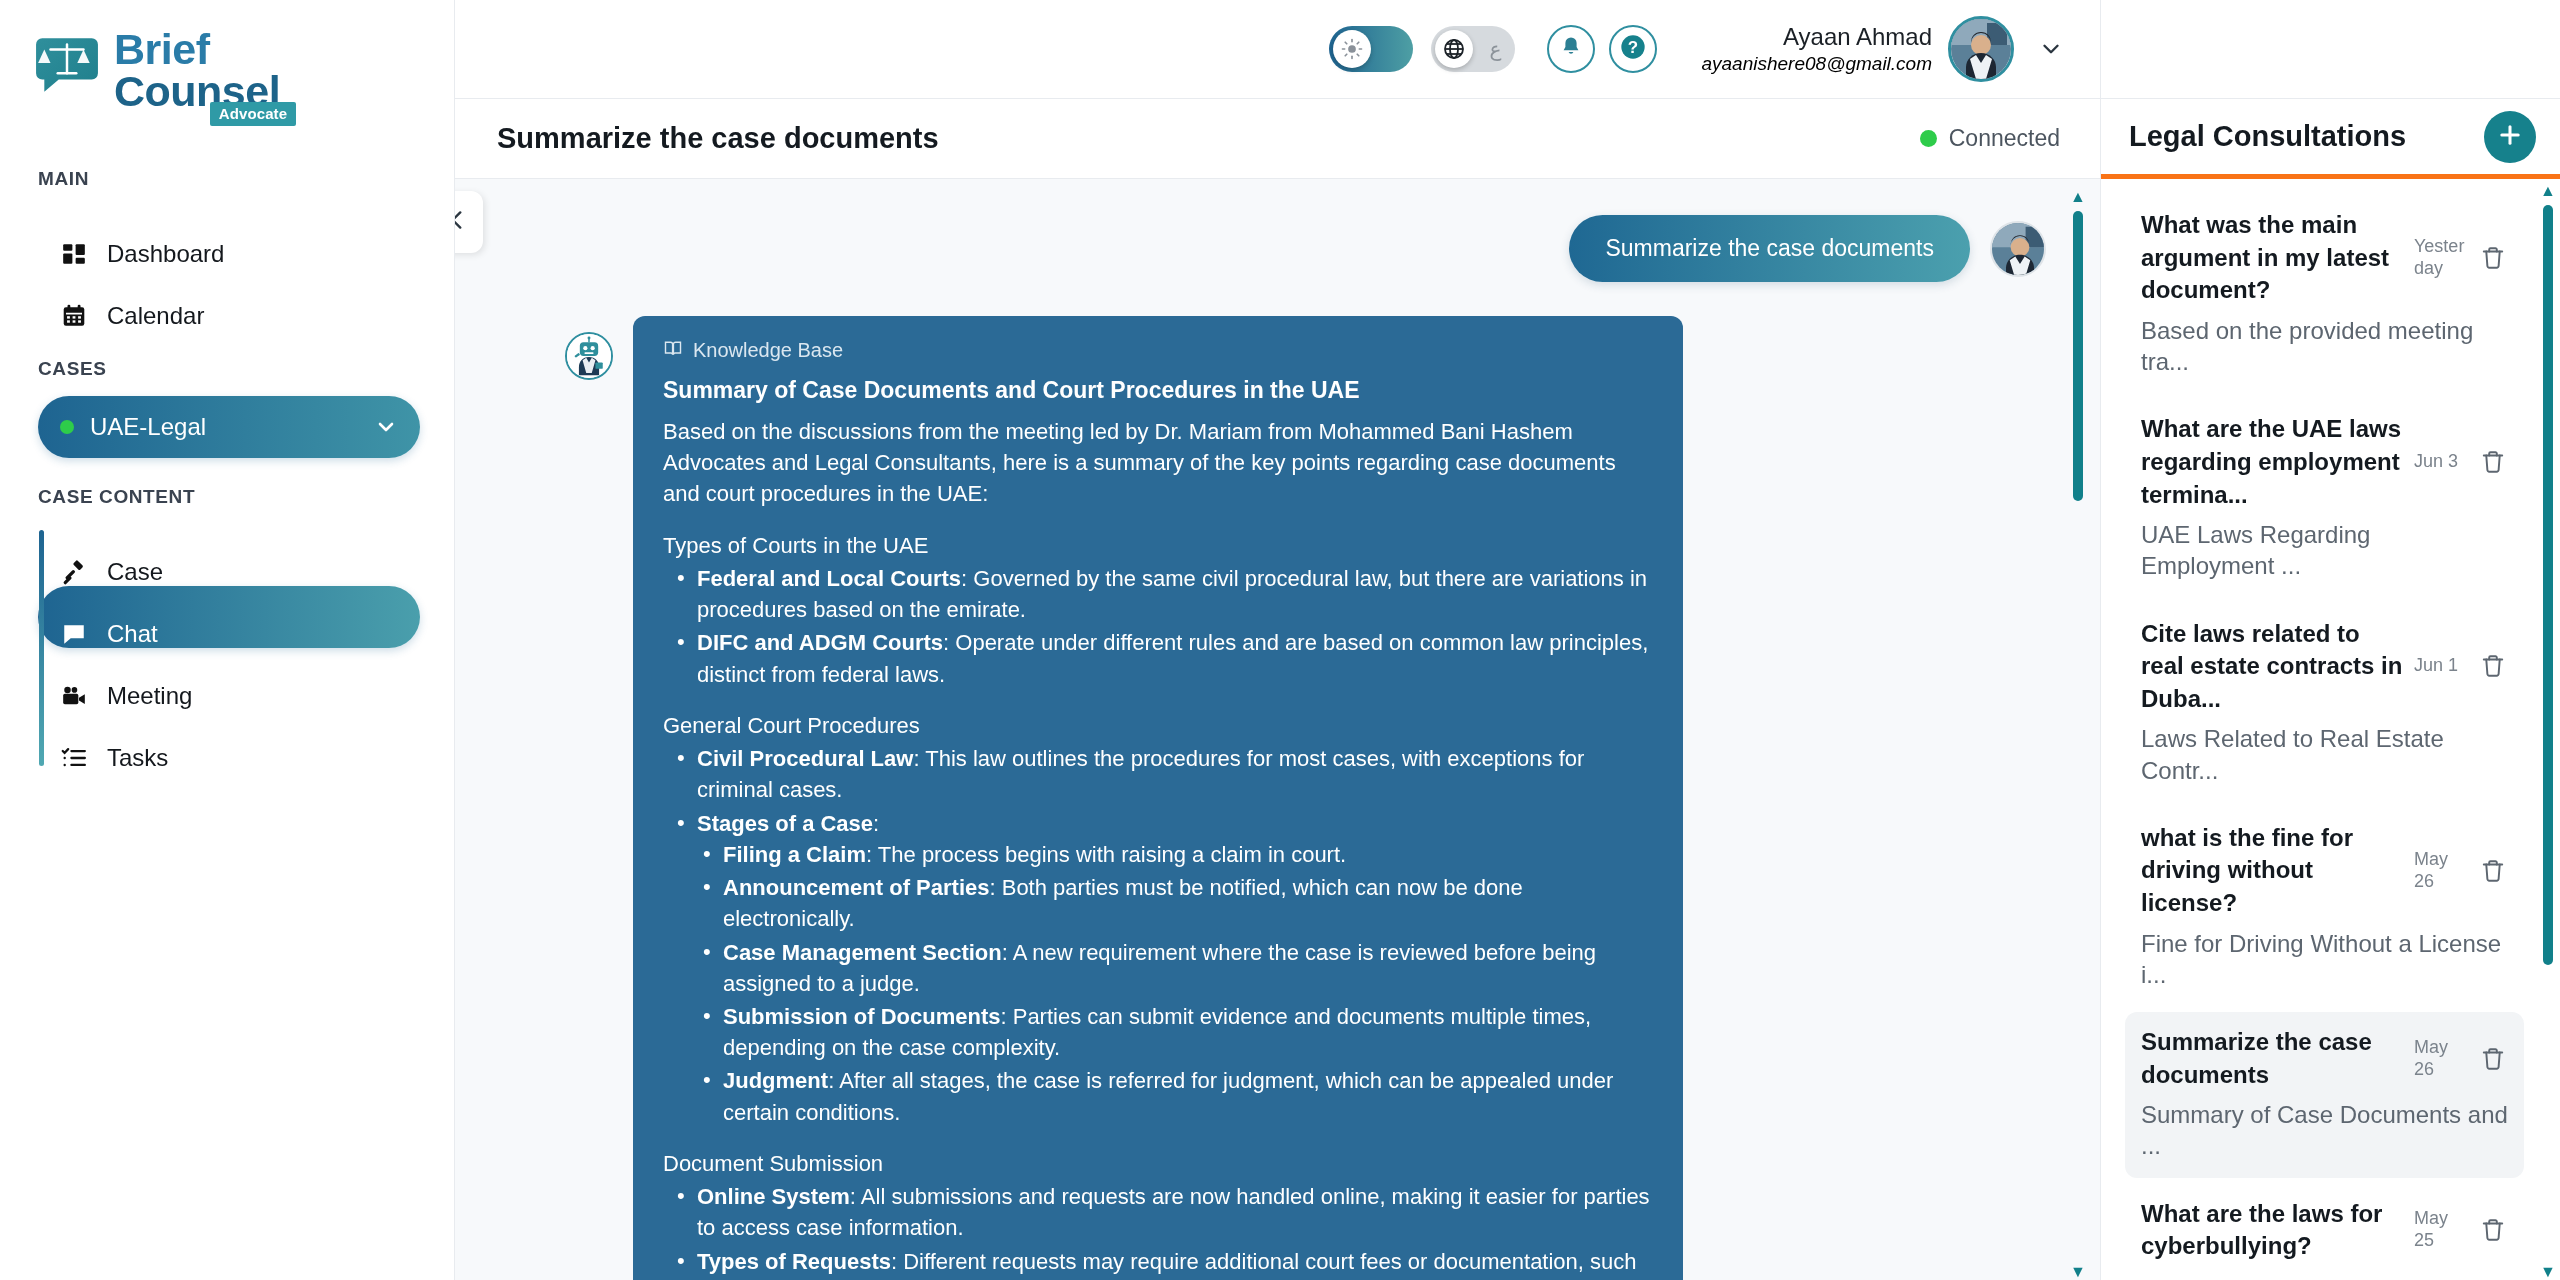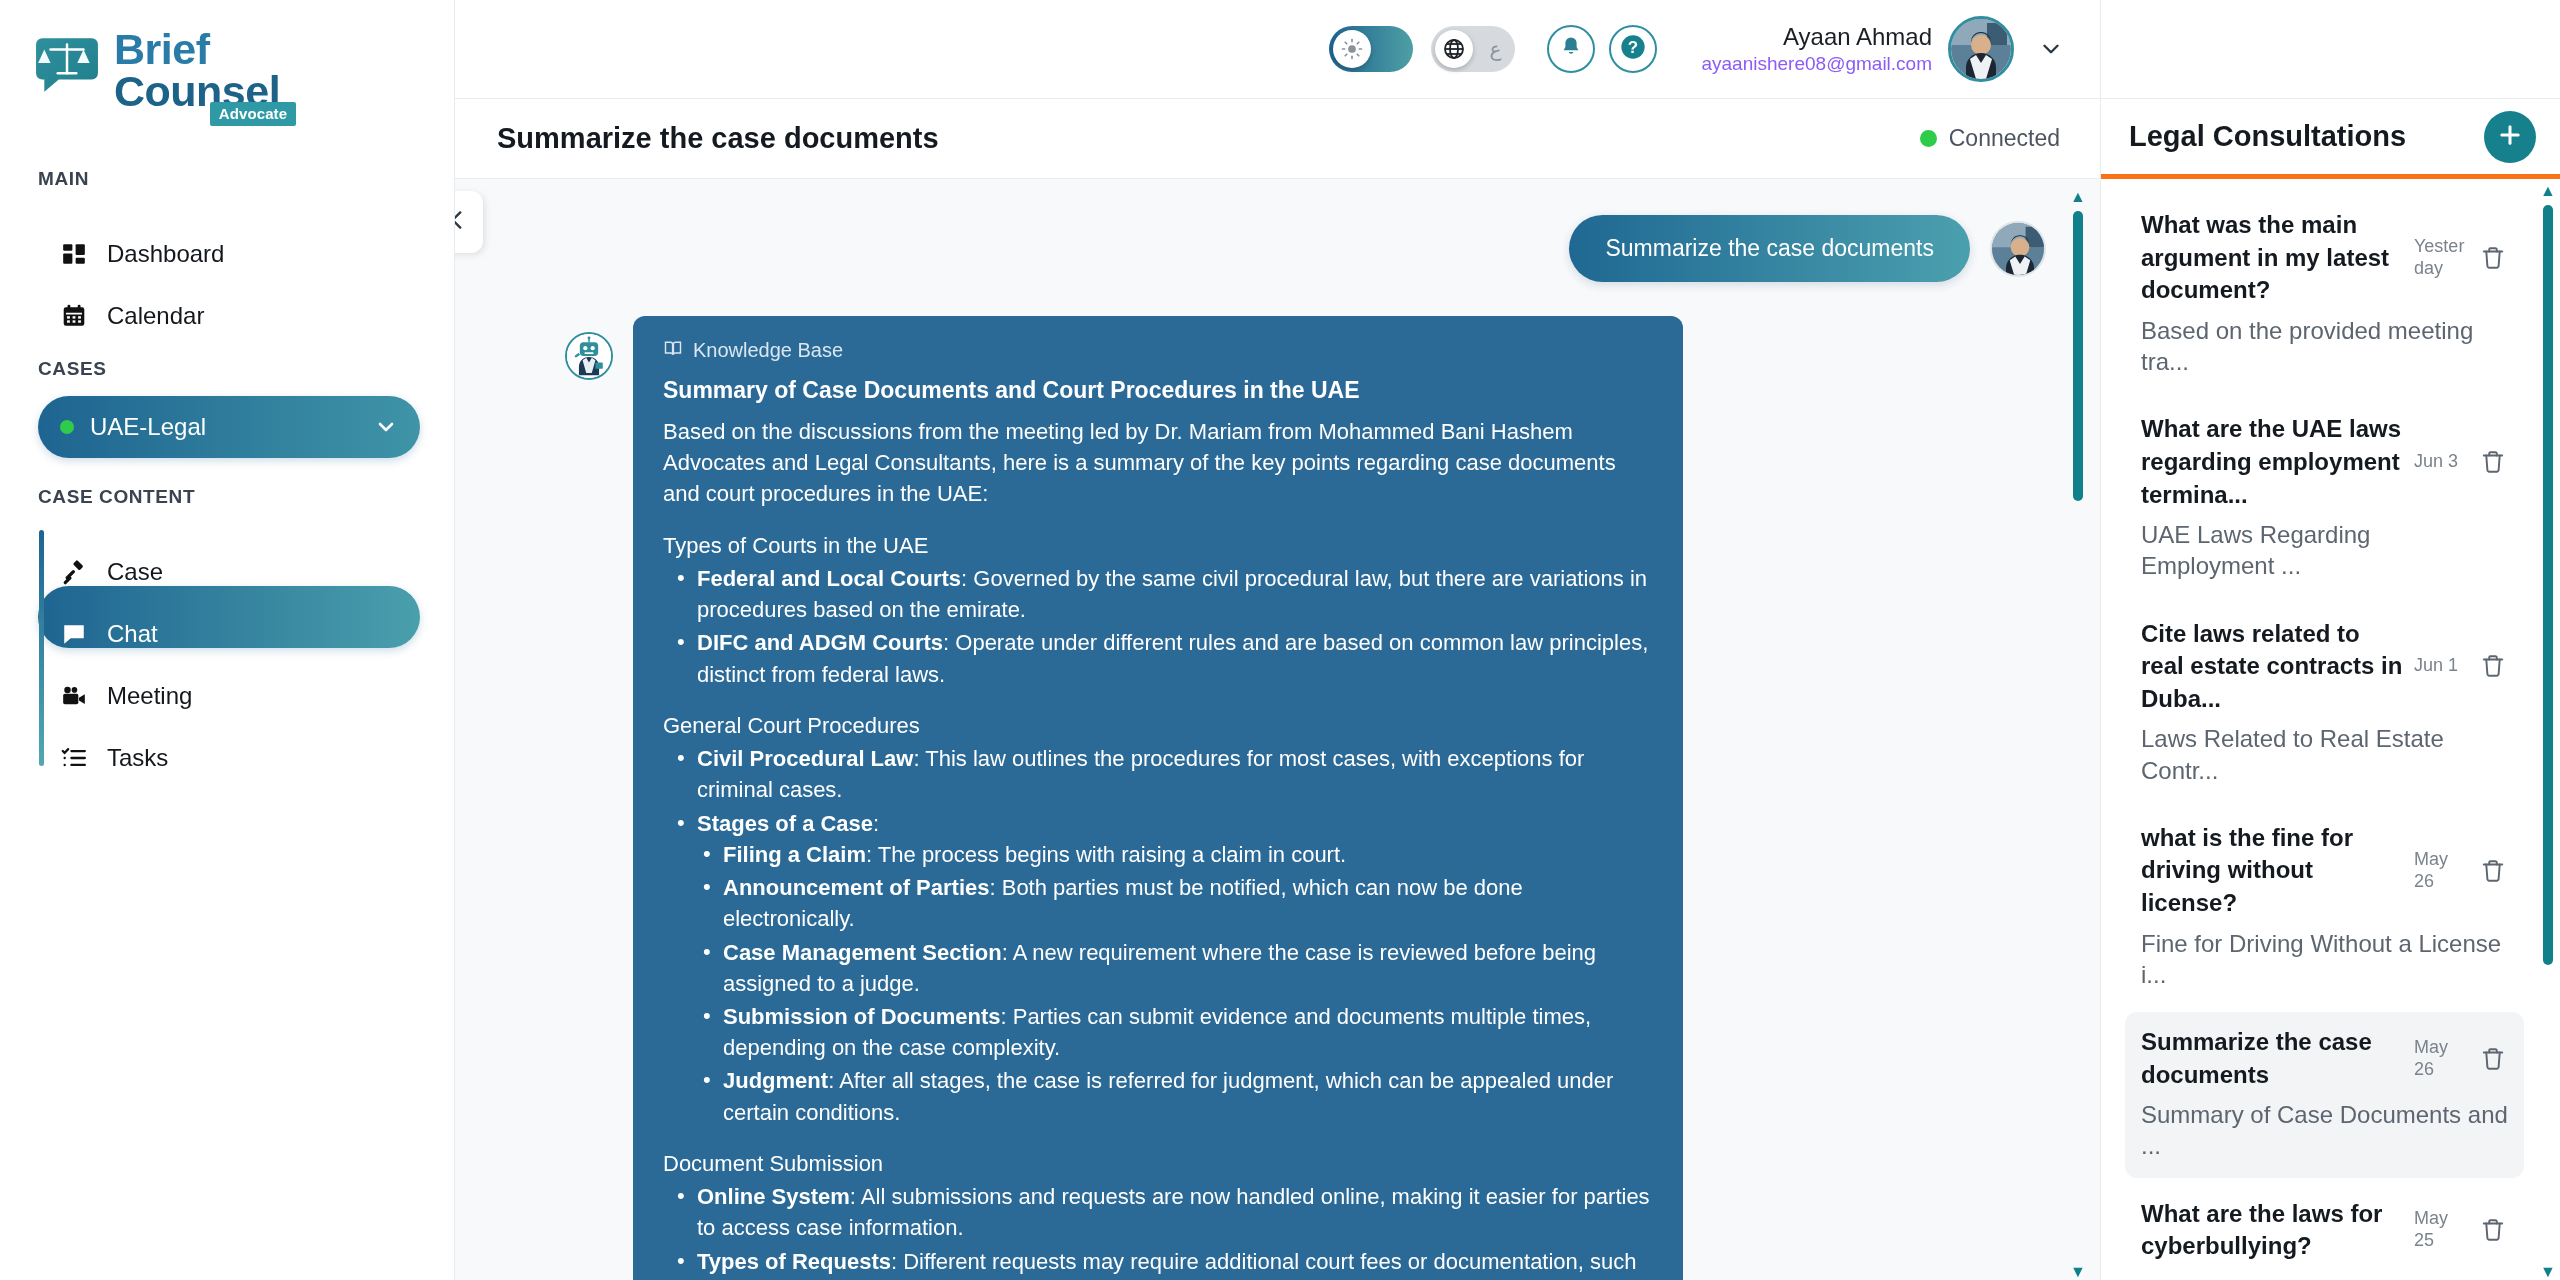"ayaanishere08@gmail.com" .user-mail { color: #8b5cf6 -> #000000; font-style: none -> italic }
